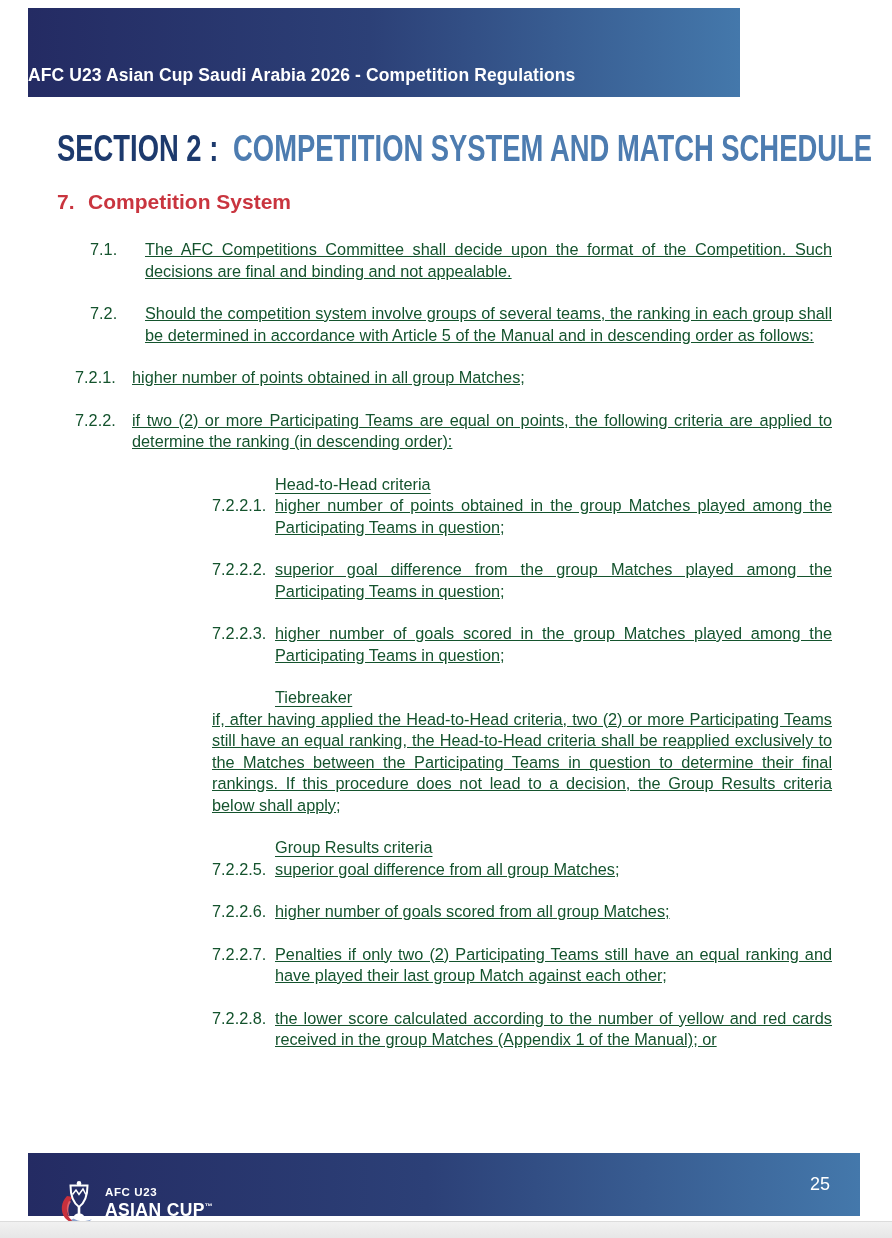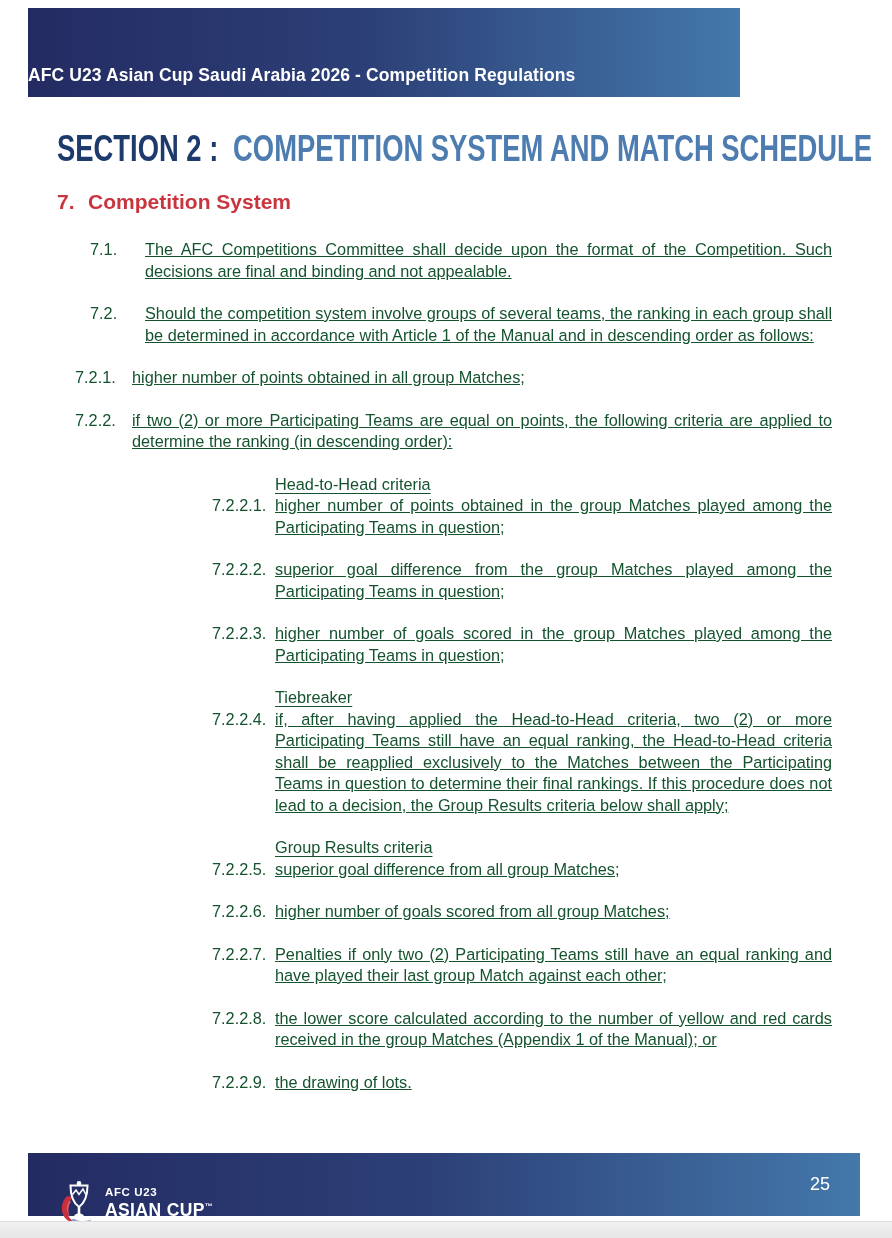"Should the competition system involve" div.clause-text { text: 1 -> 5 }
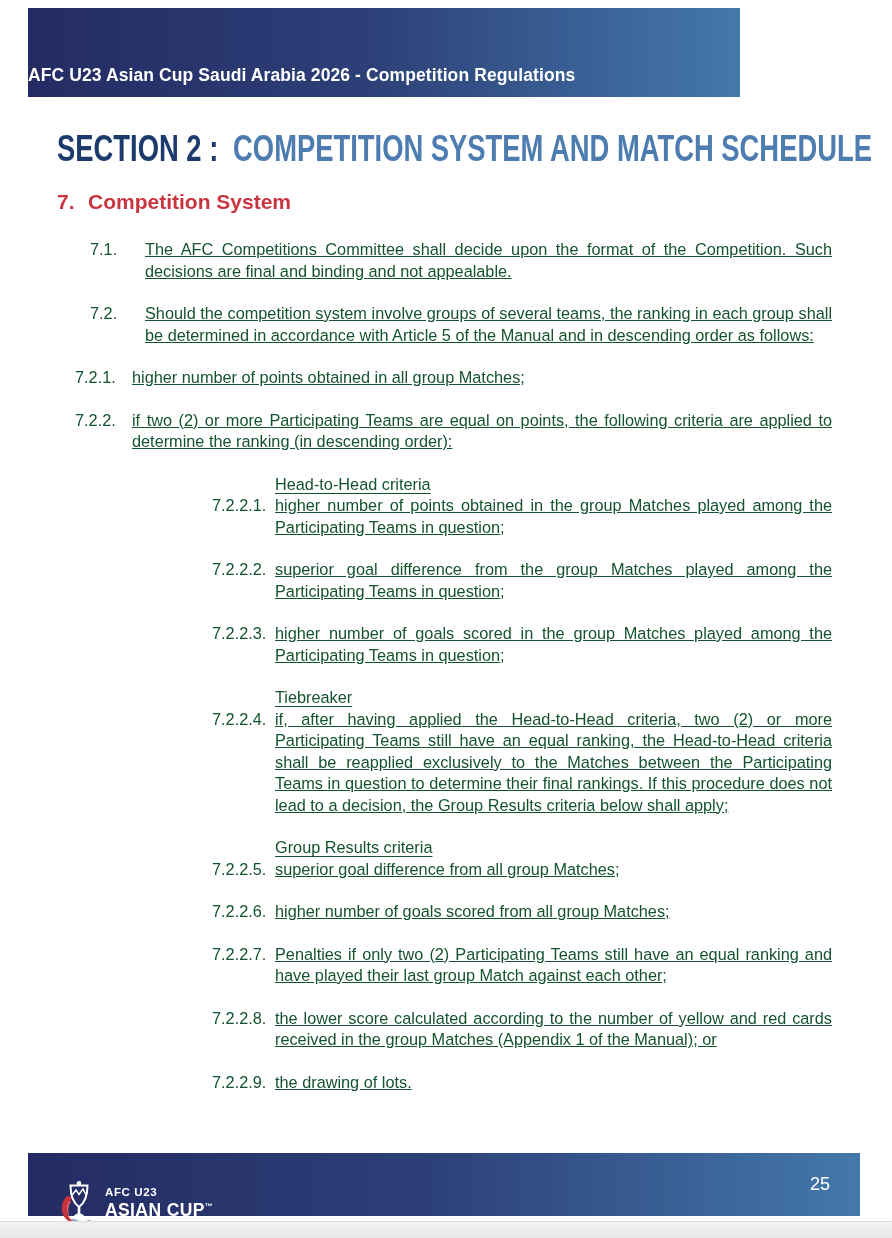"7.2.2.4." div.clause-num { html: <div>7.2.2.4.</div> -> none }
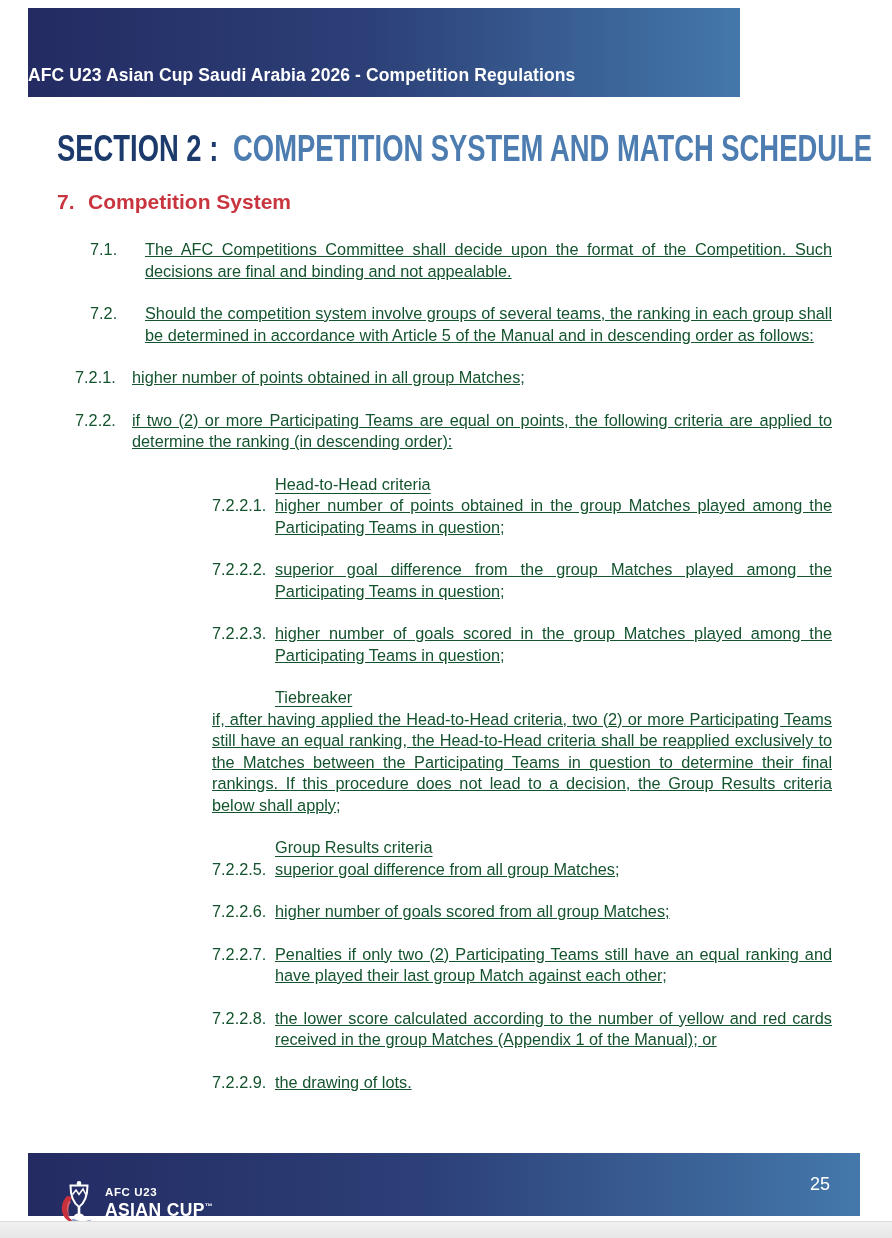"7.2.2.9." div.clause { html: <div> <div> <div>7.2.2.9.</div> <div>the drawing of lots.</div> </div> </div> -> none }
